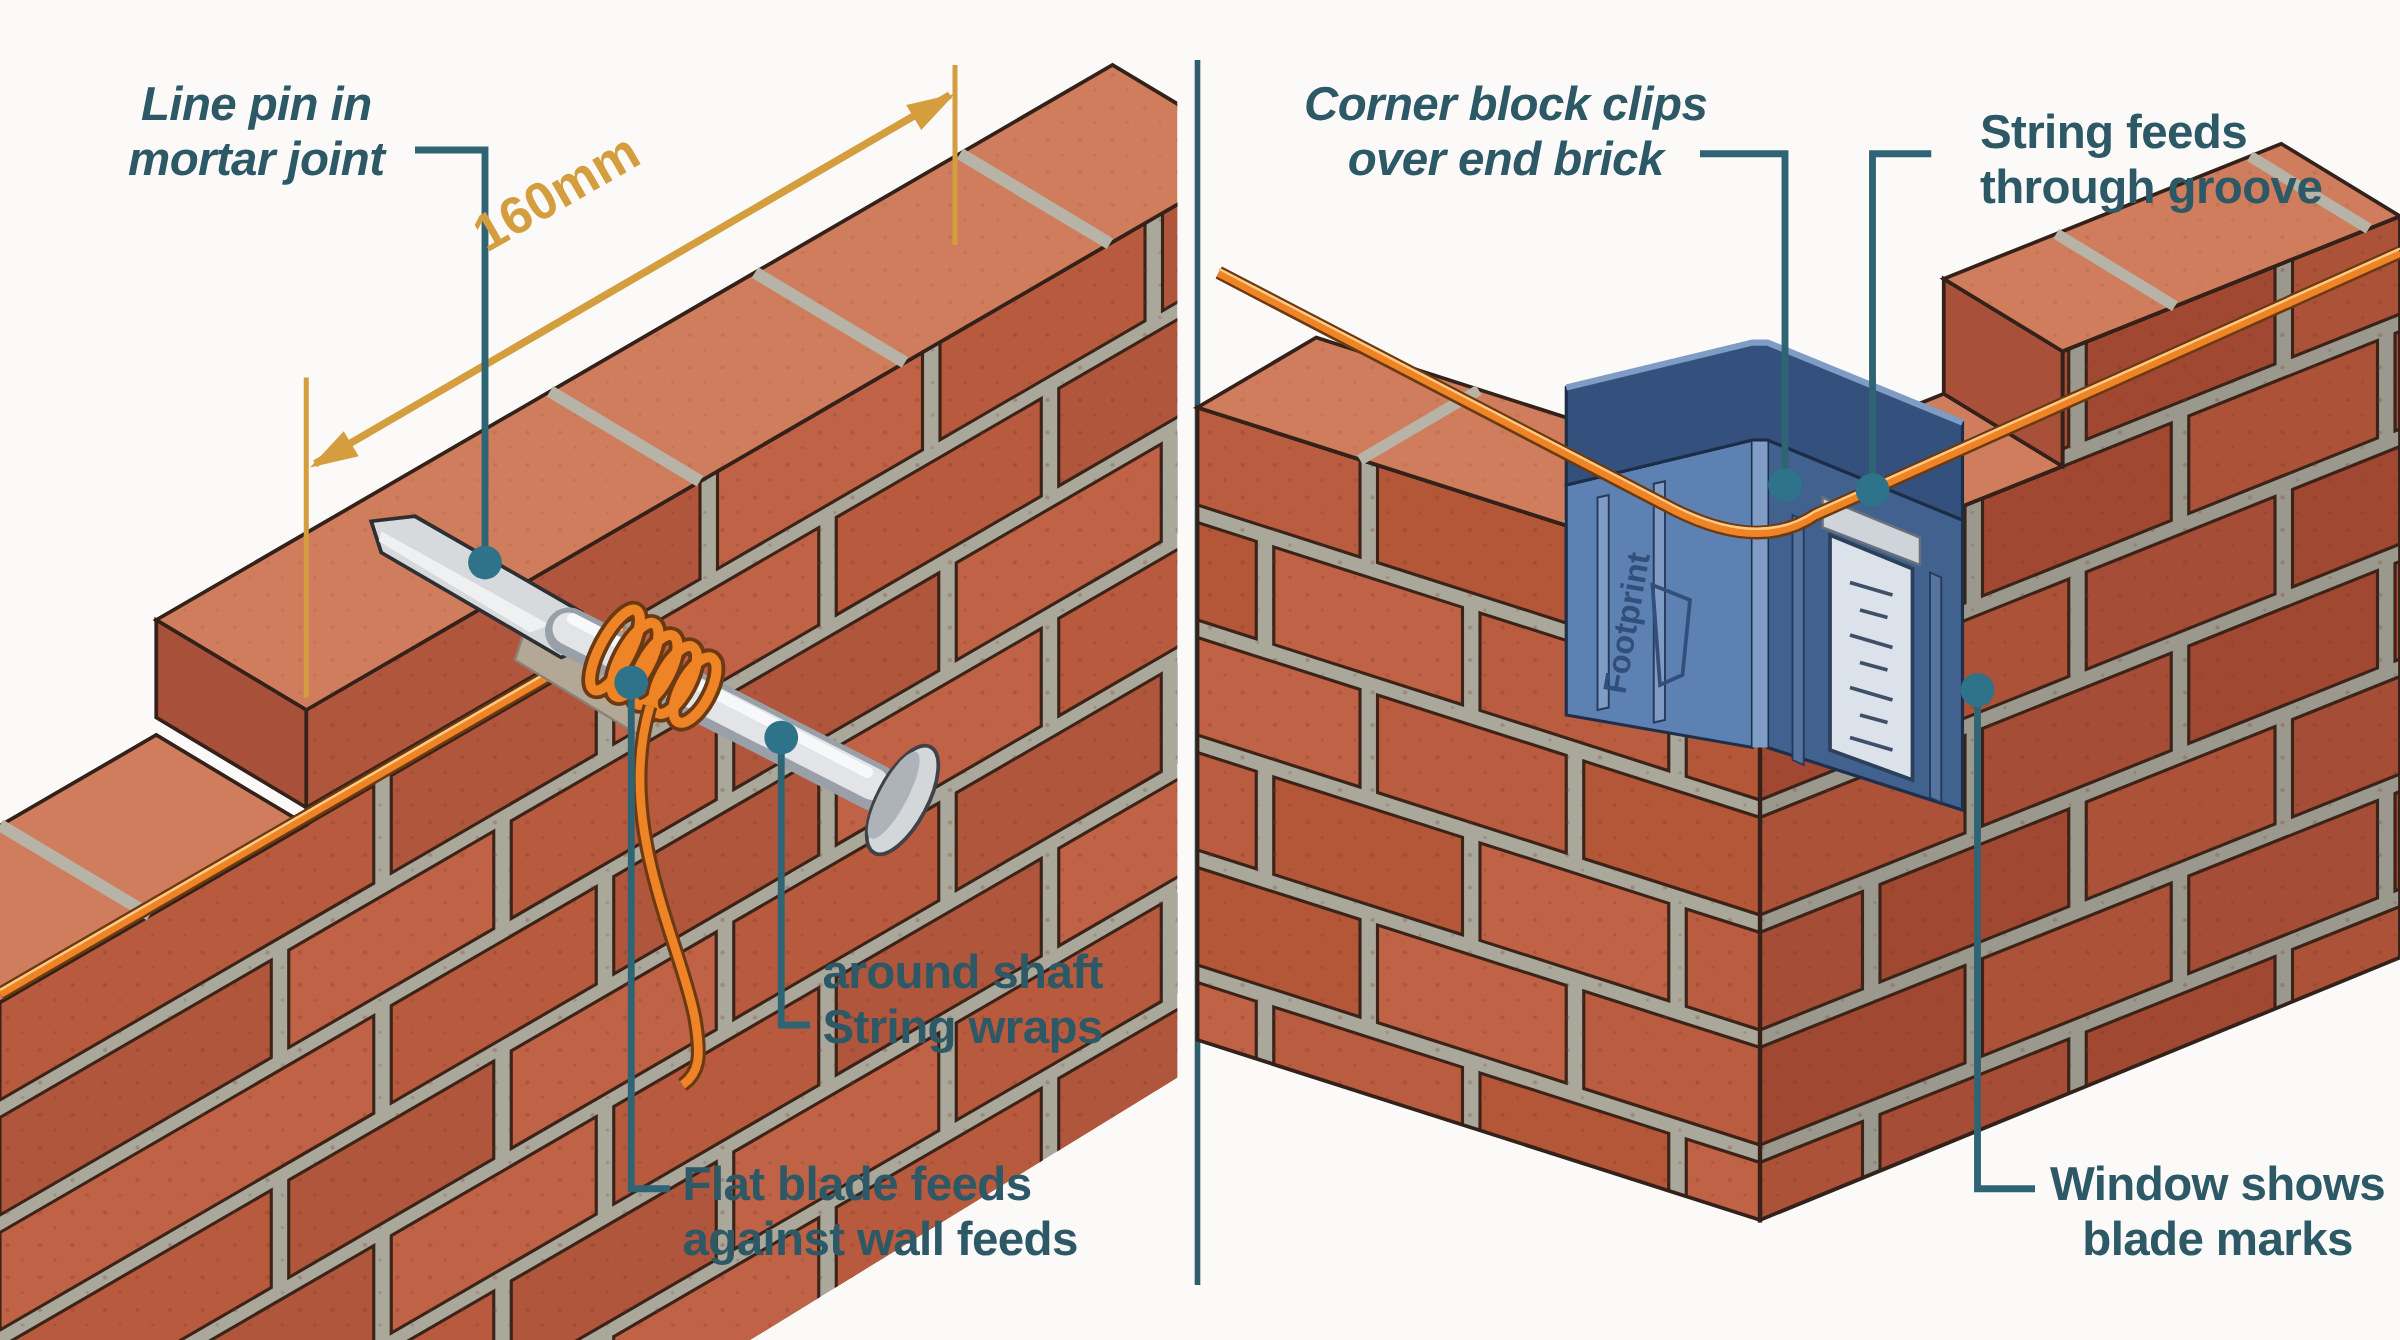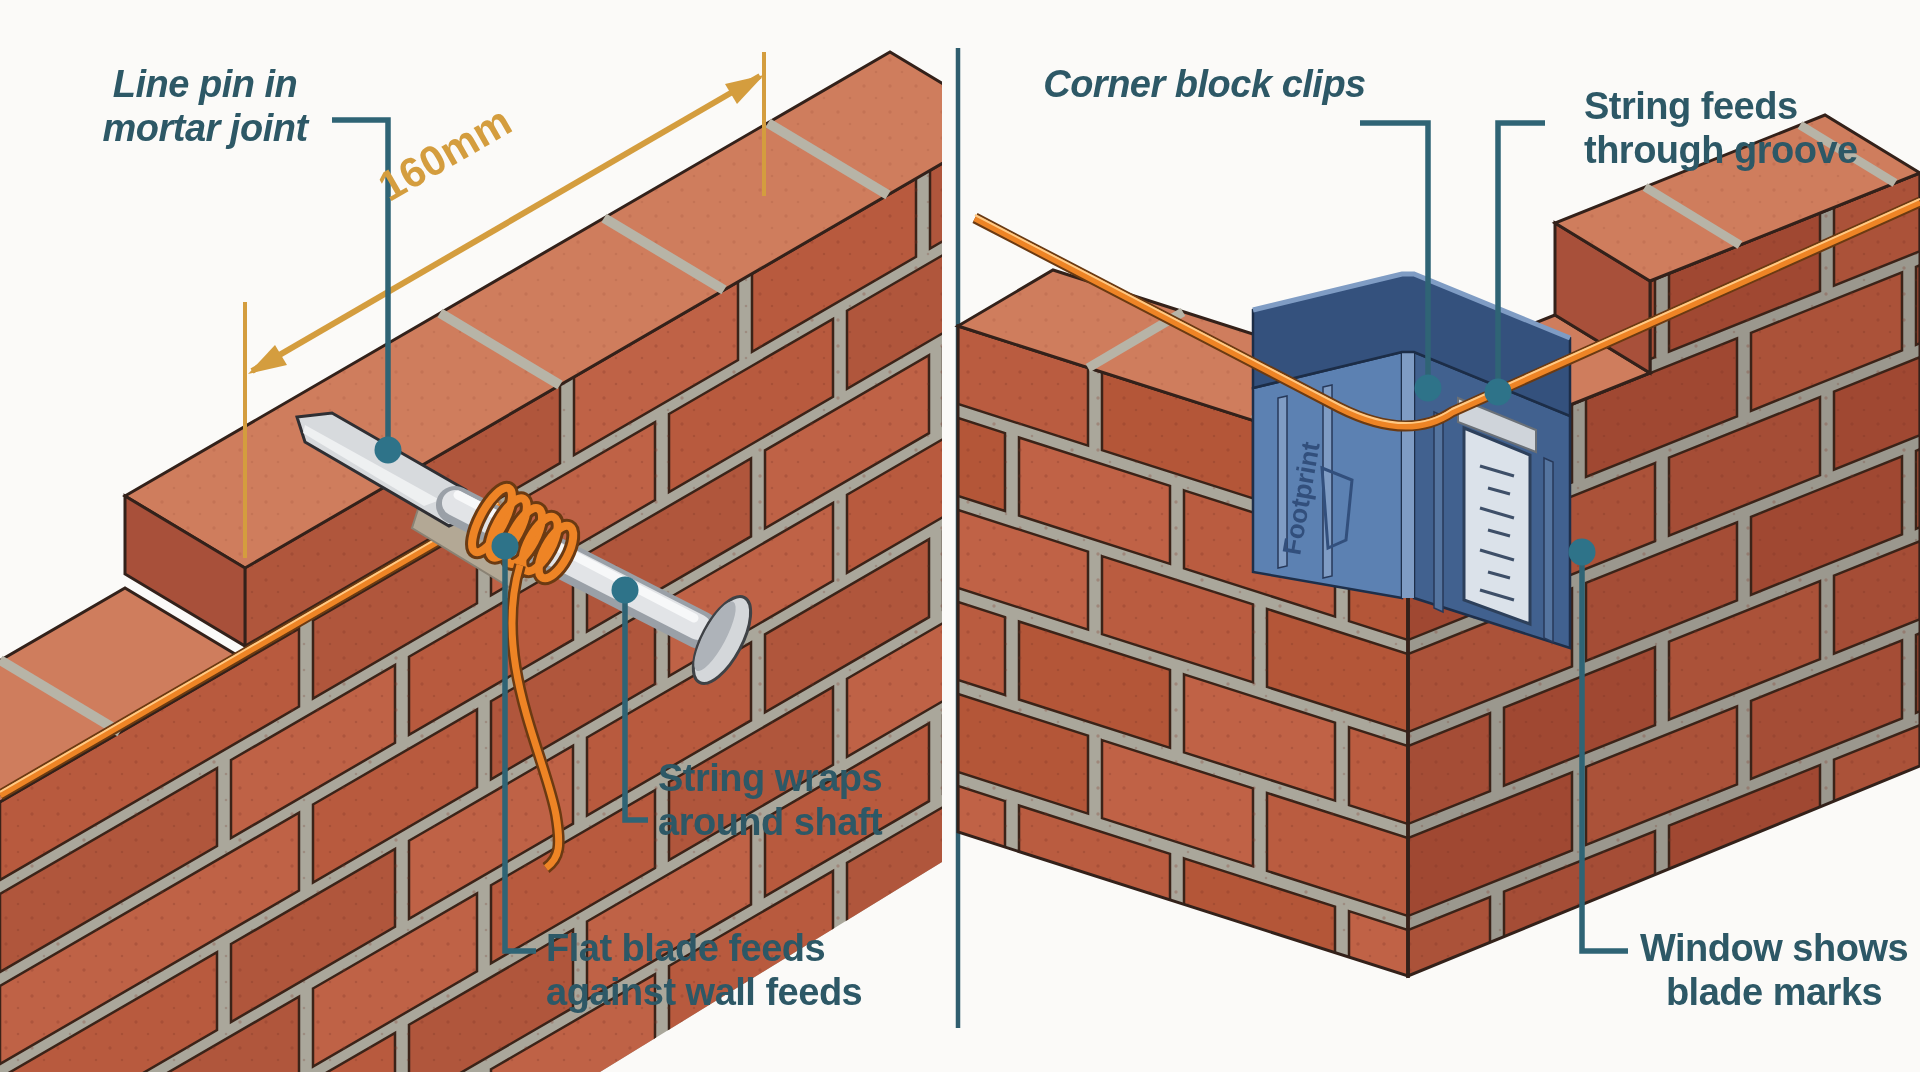"over end brick" span { html: none -> <span>over end brick</span> }
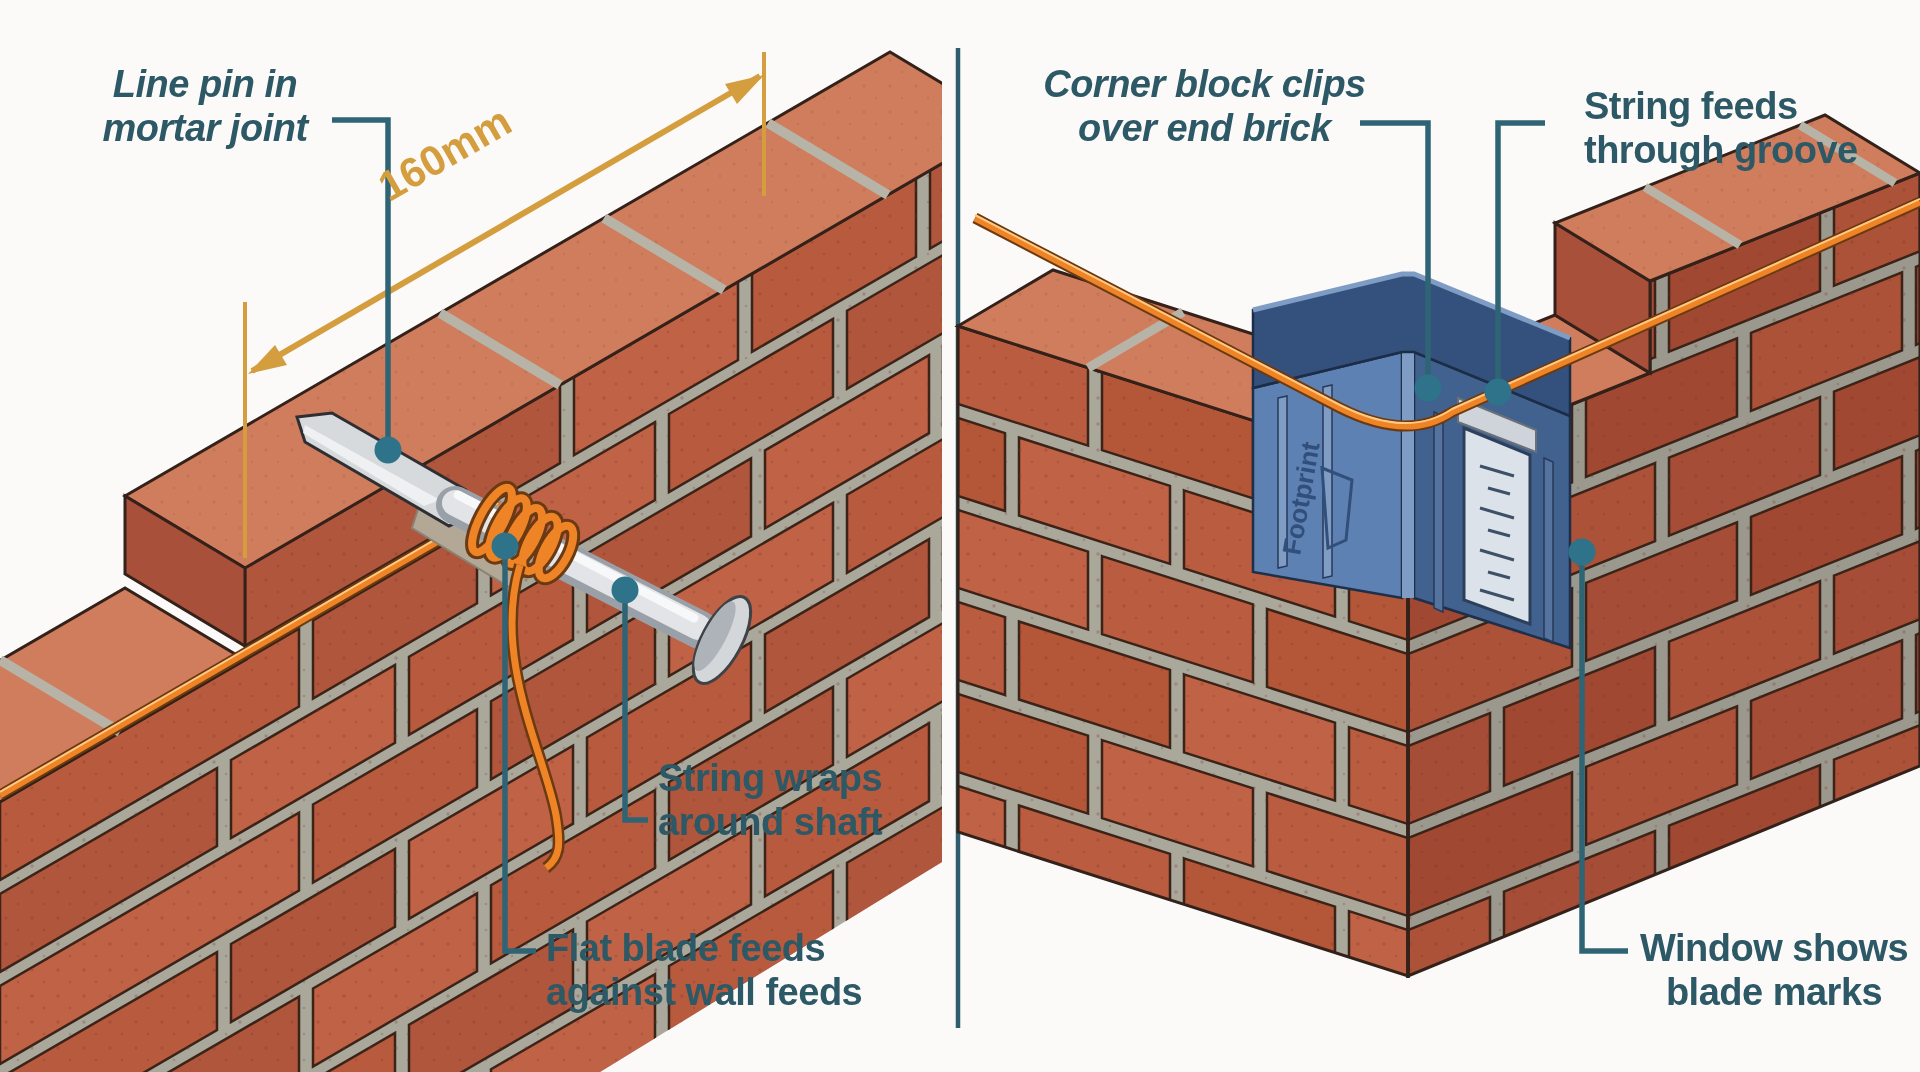"String wraps" span { order: before "around shaft" -> after "around shaft" }
